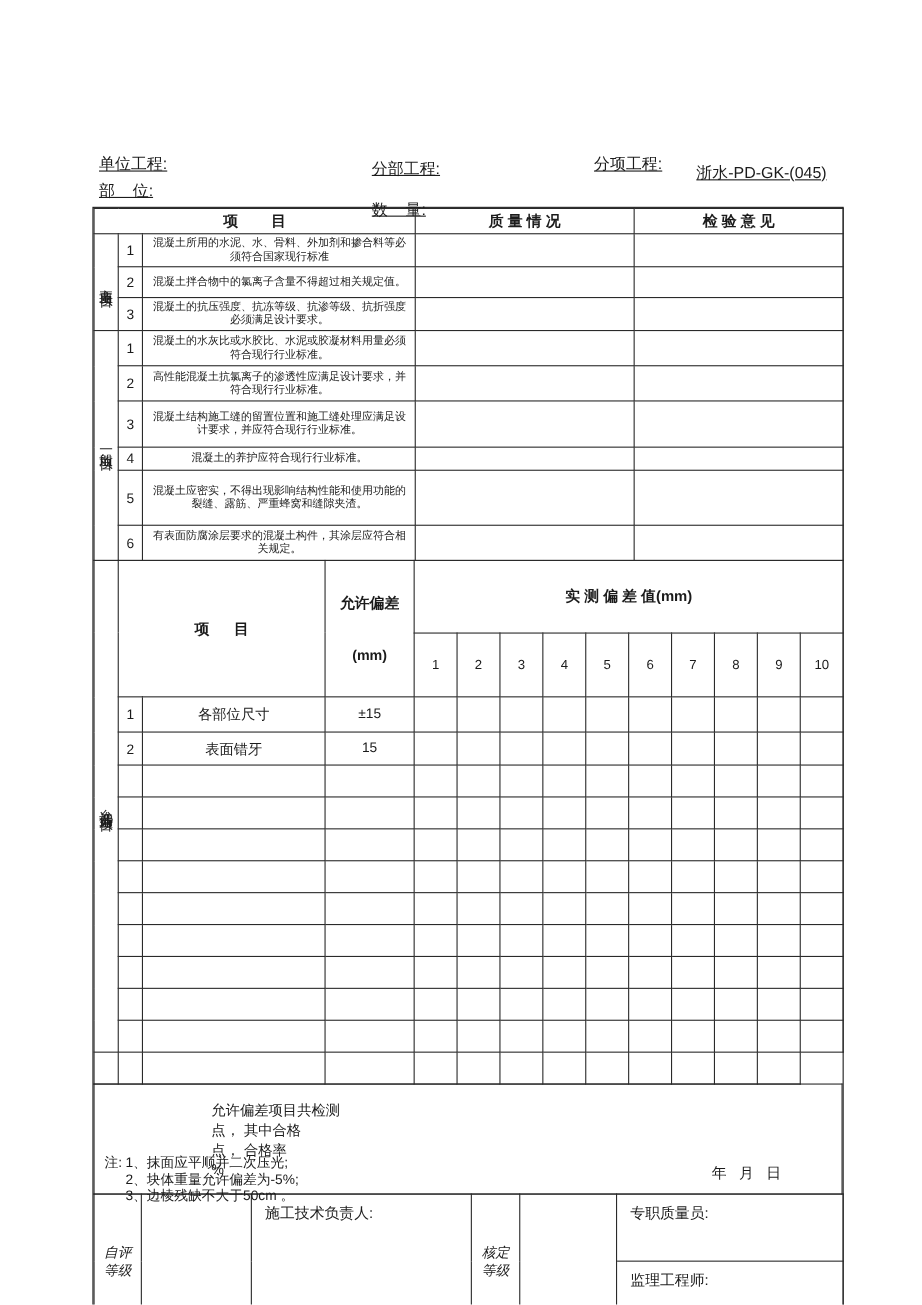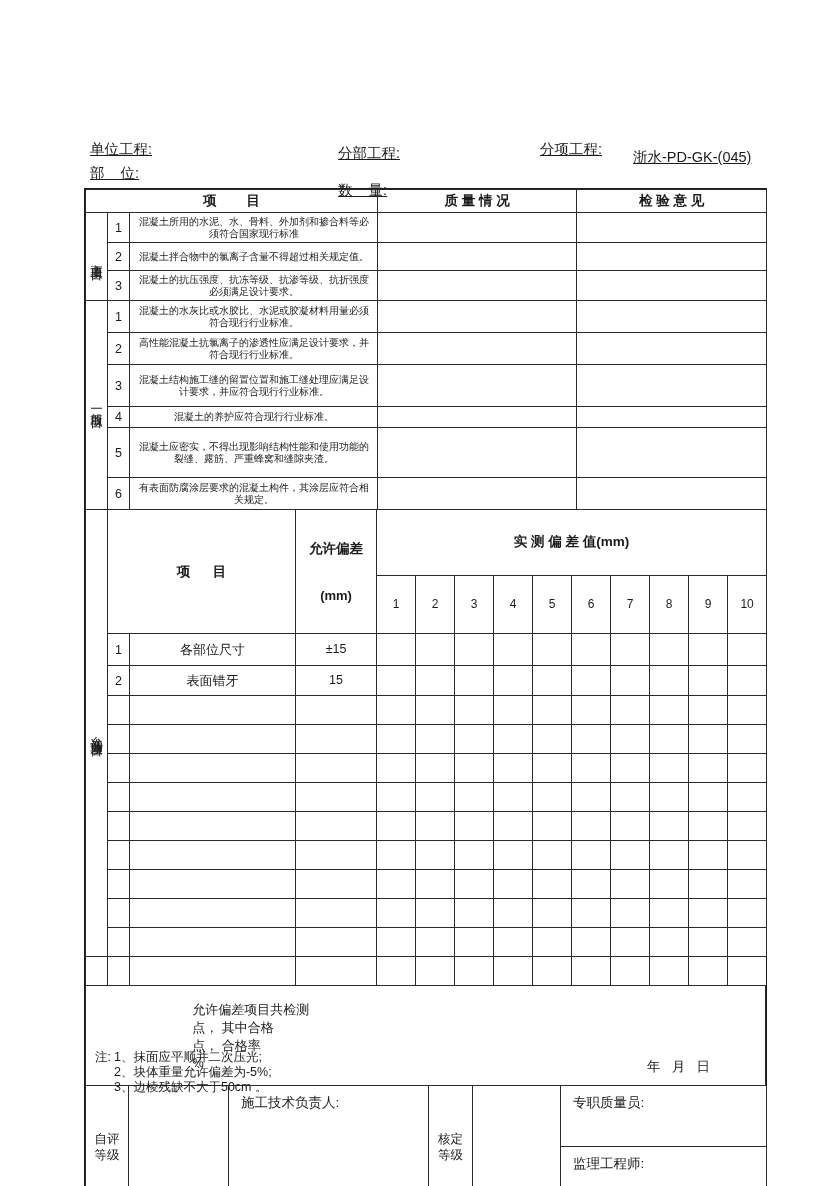"自评等级" .ft-grade .wrap2 { font-style: none -> italic }
